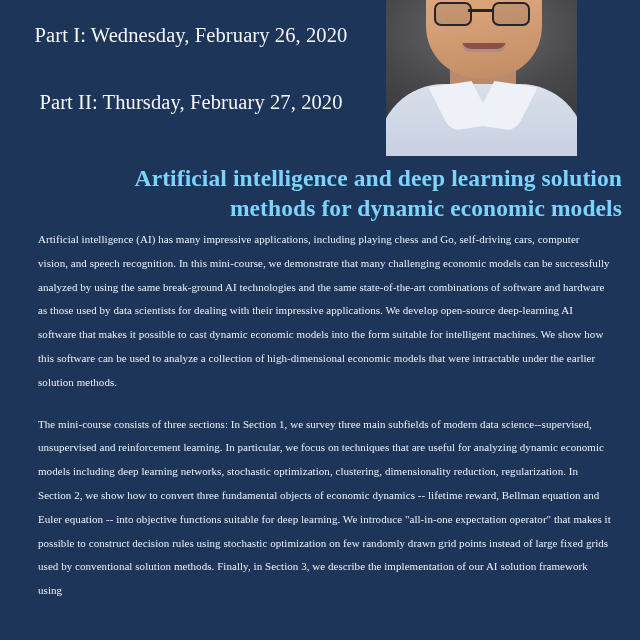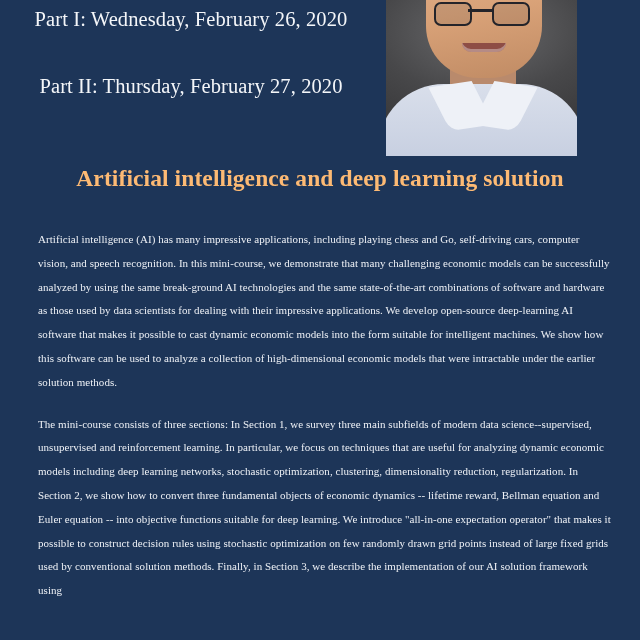"Part I: Wednesday, February 26," .schedule-block { top: 0 -> 16px }
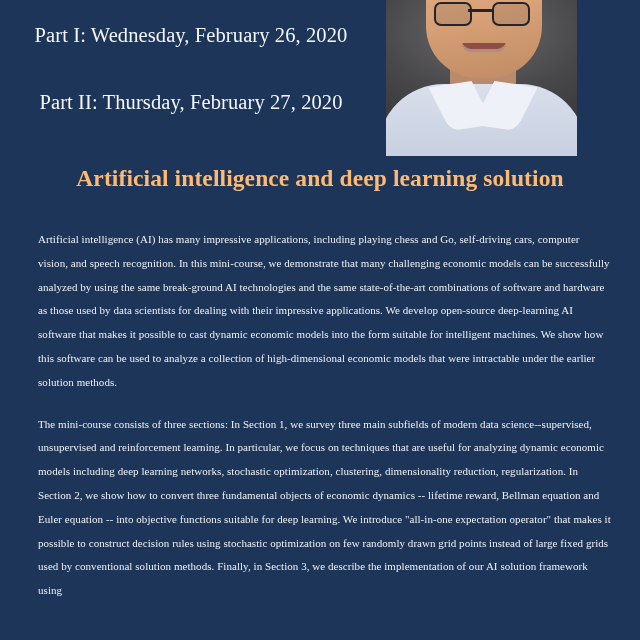"Artificial intelligence and deep" .title-line { color: #fdba74 -> #7dd3fc; text-align: none -> right }
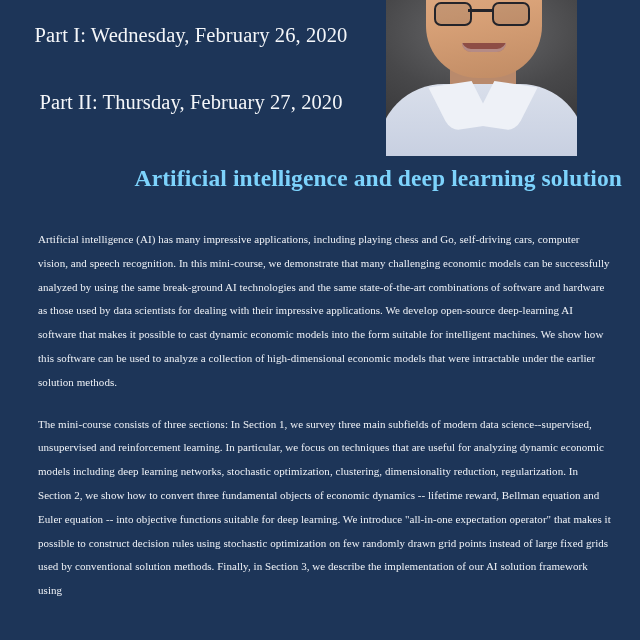"methods for dynamic economic models" span.title-line { html: none -> <span>methods for dynamic economic models</span> }
